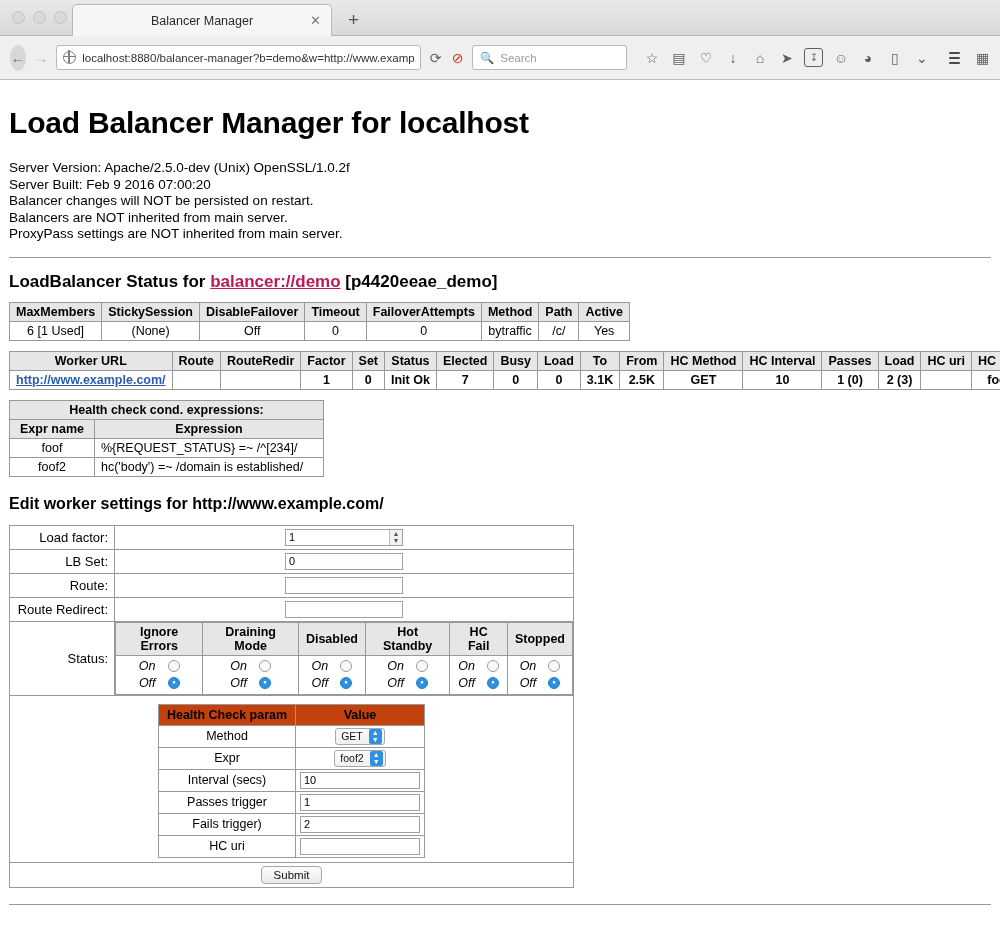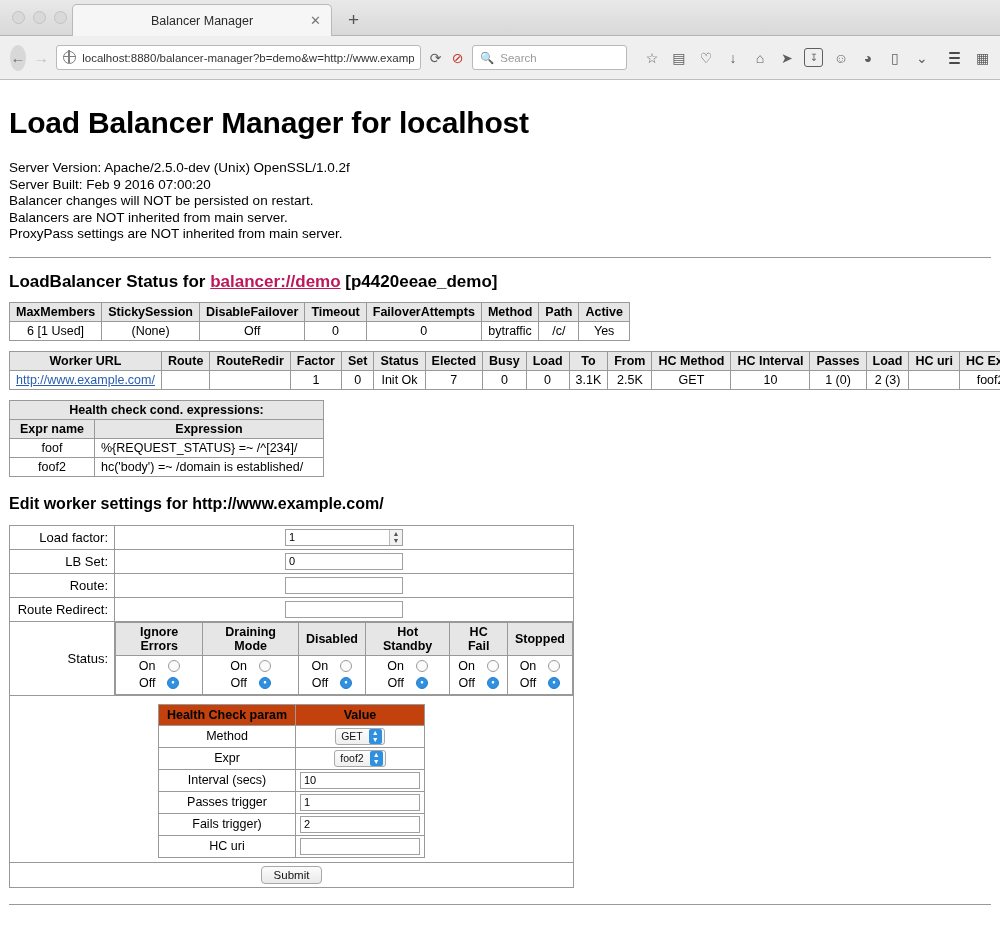"http://www.example.com/" .workers td { font-weight: none -> bold }
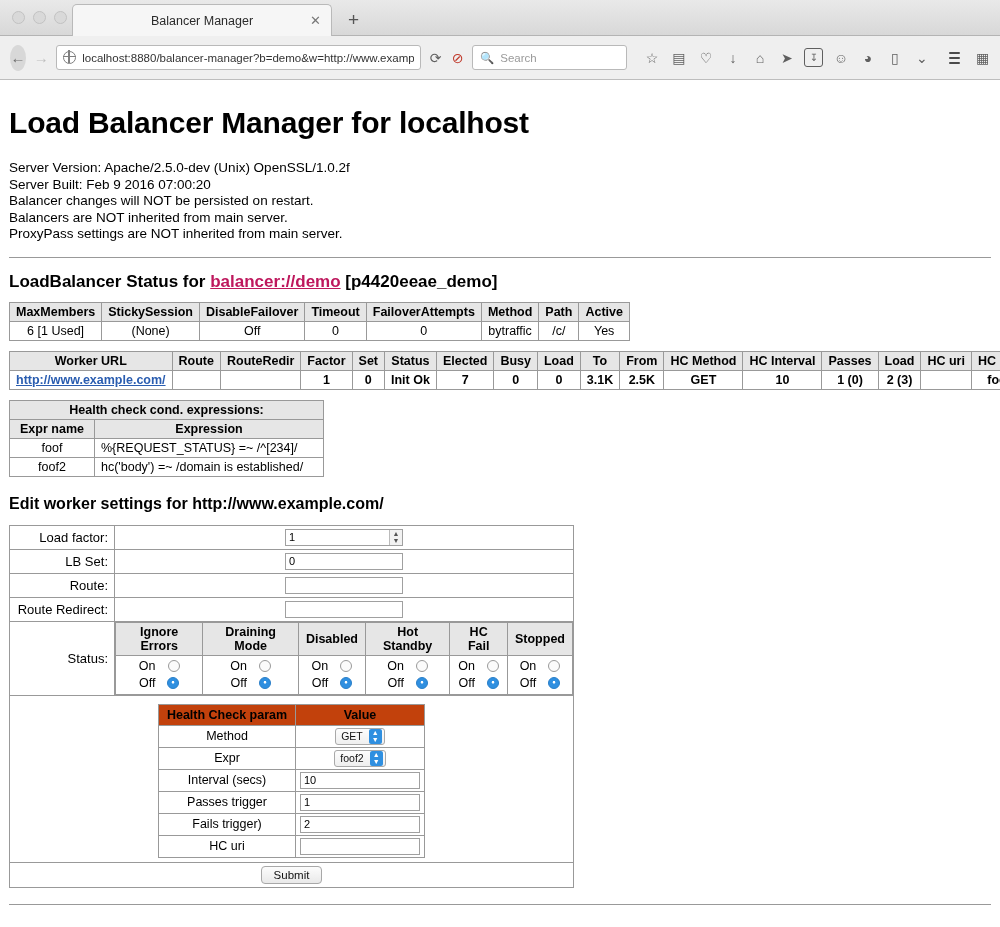"On" .radio-row { font-style: none -> italic }
